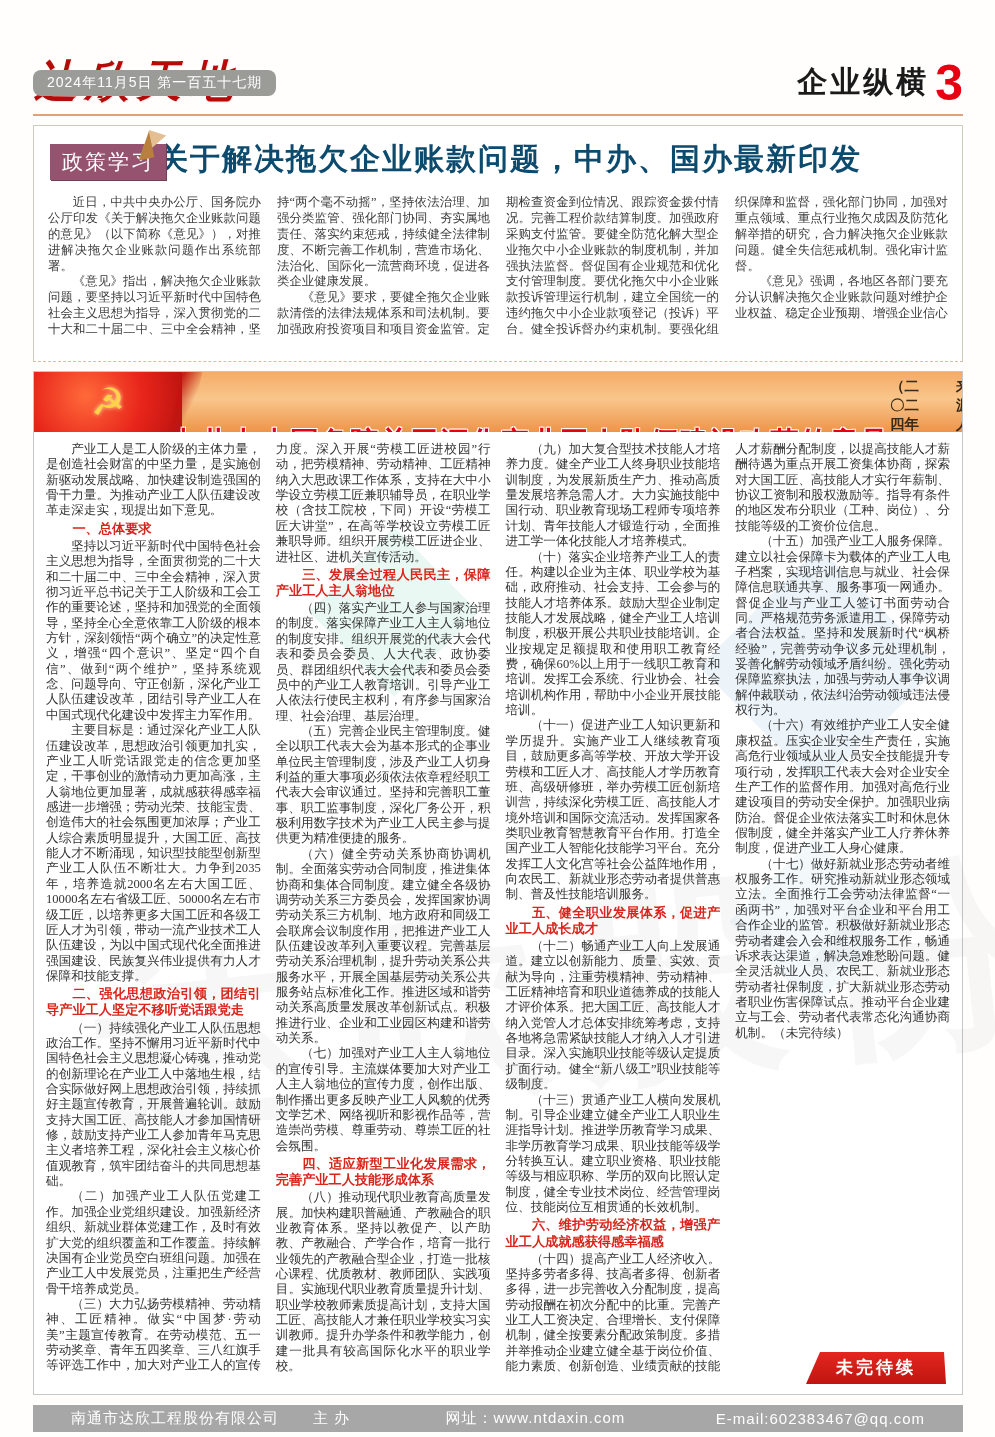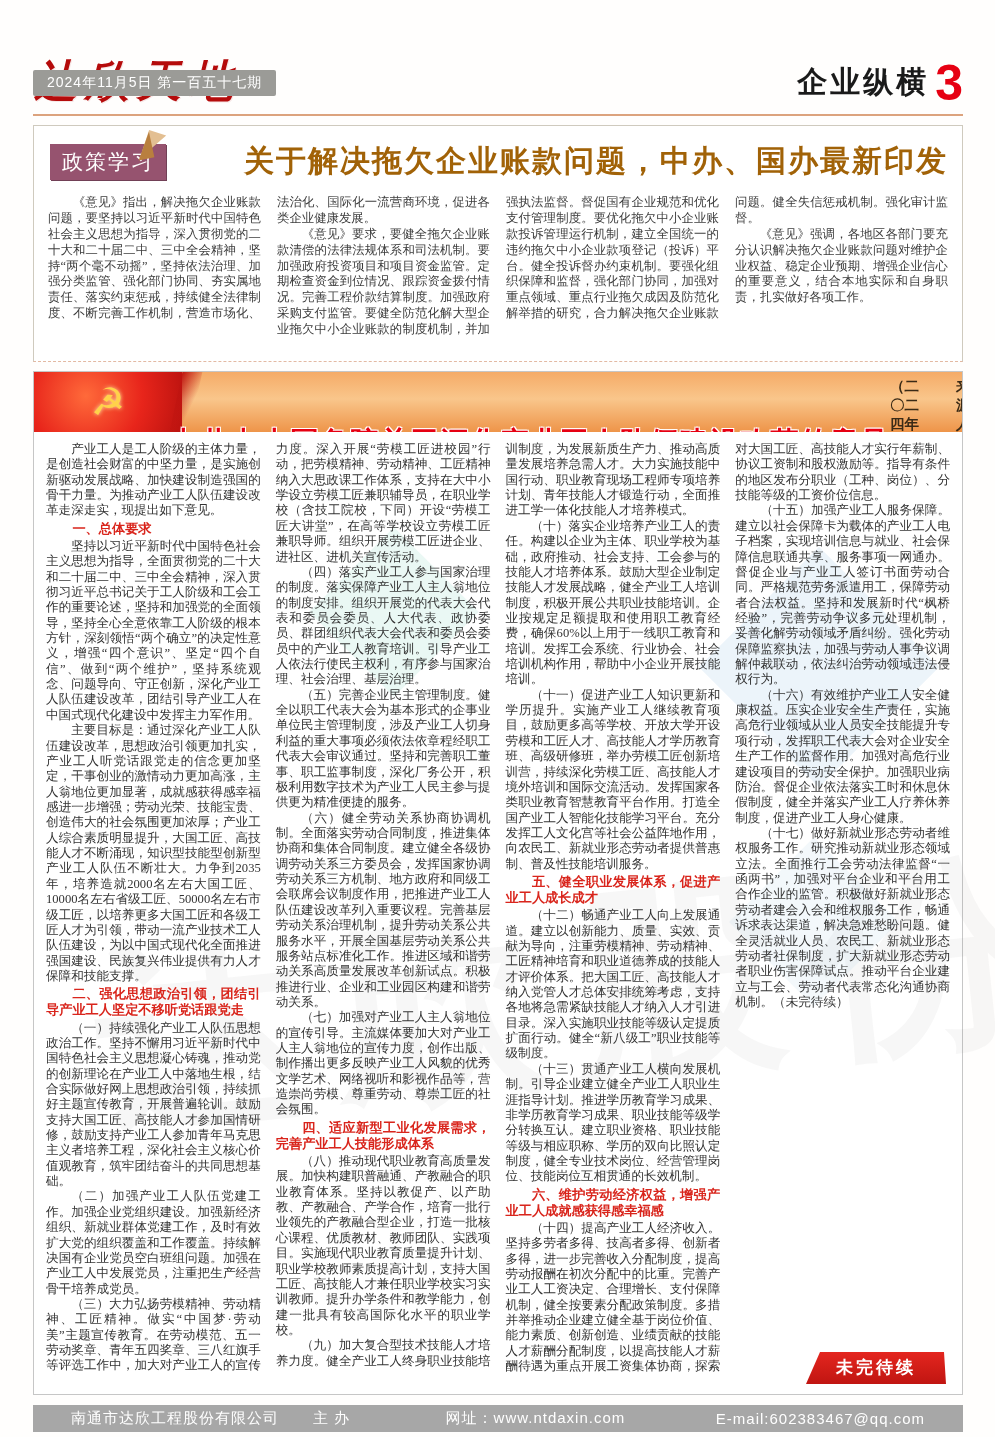"2024年11月5日 第一百五十七期" .issue-badge { border-radius: 2px -> 8px }
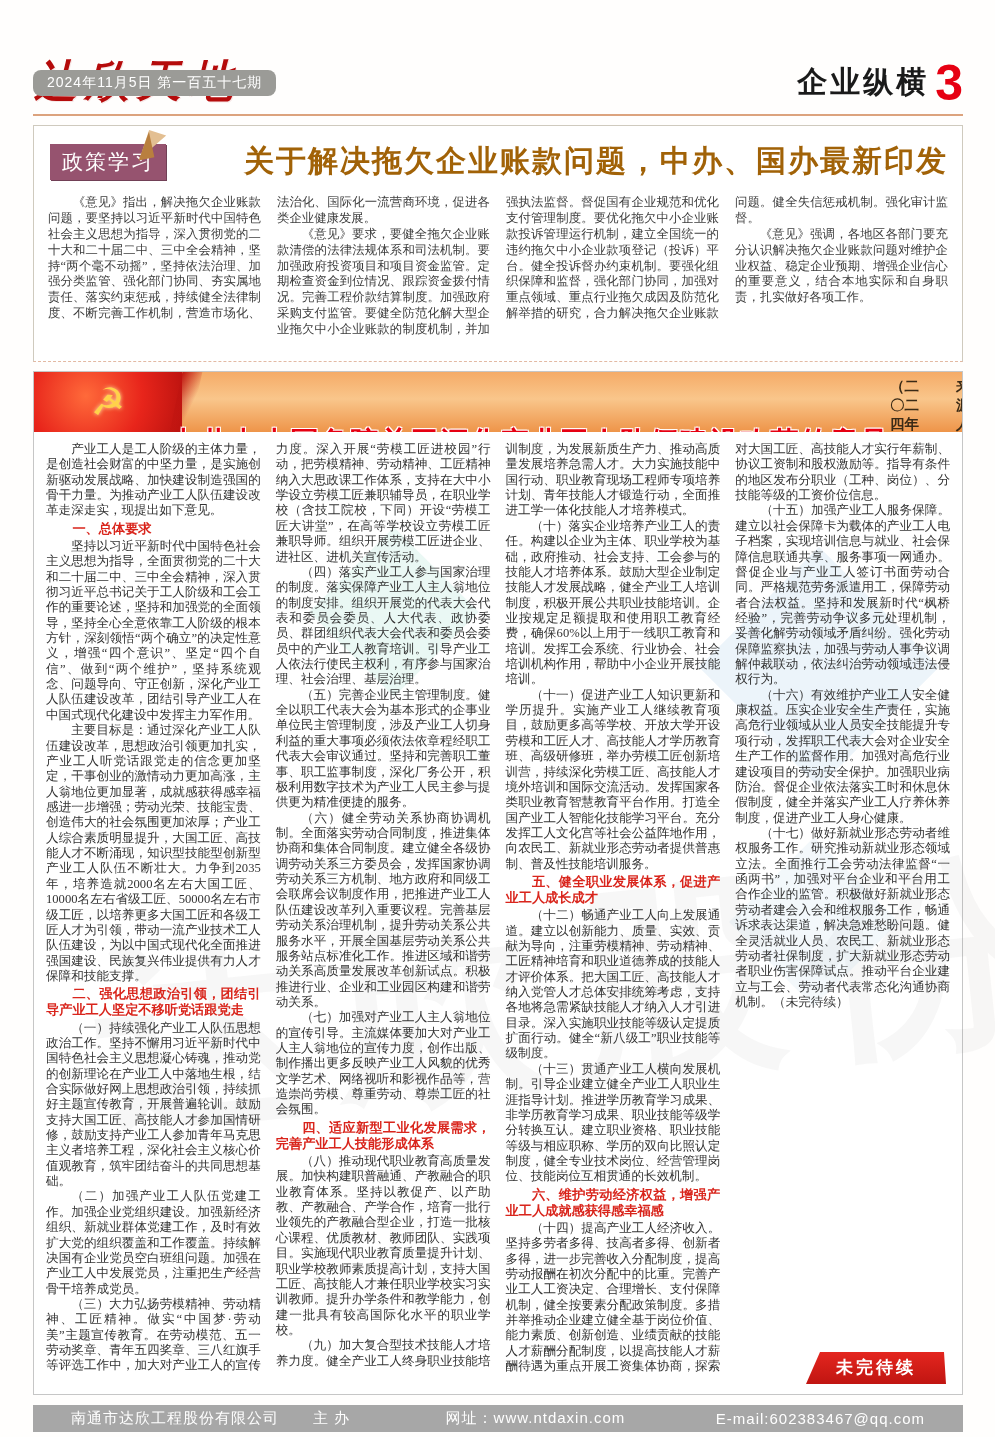"关于解决拖欠企业账款问题，中办、国办最新印发" .policy-title { color: #a16207 -> #0c4a6e; font-family: Liberation Sans, sans-serif -> Liberation Mono, monospace; text-align: right -> left }
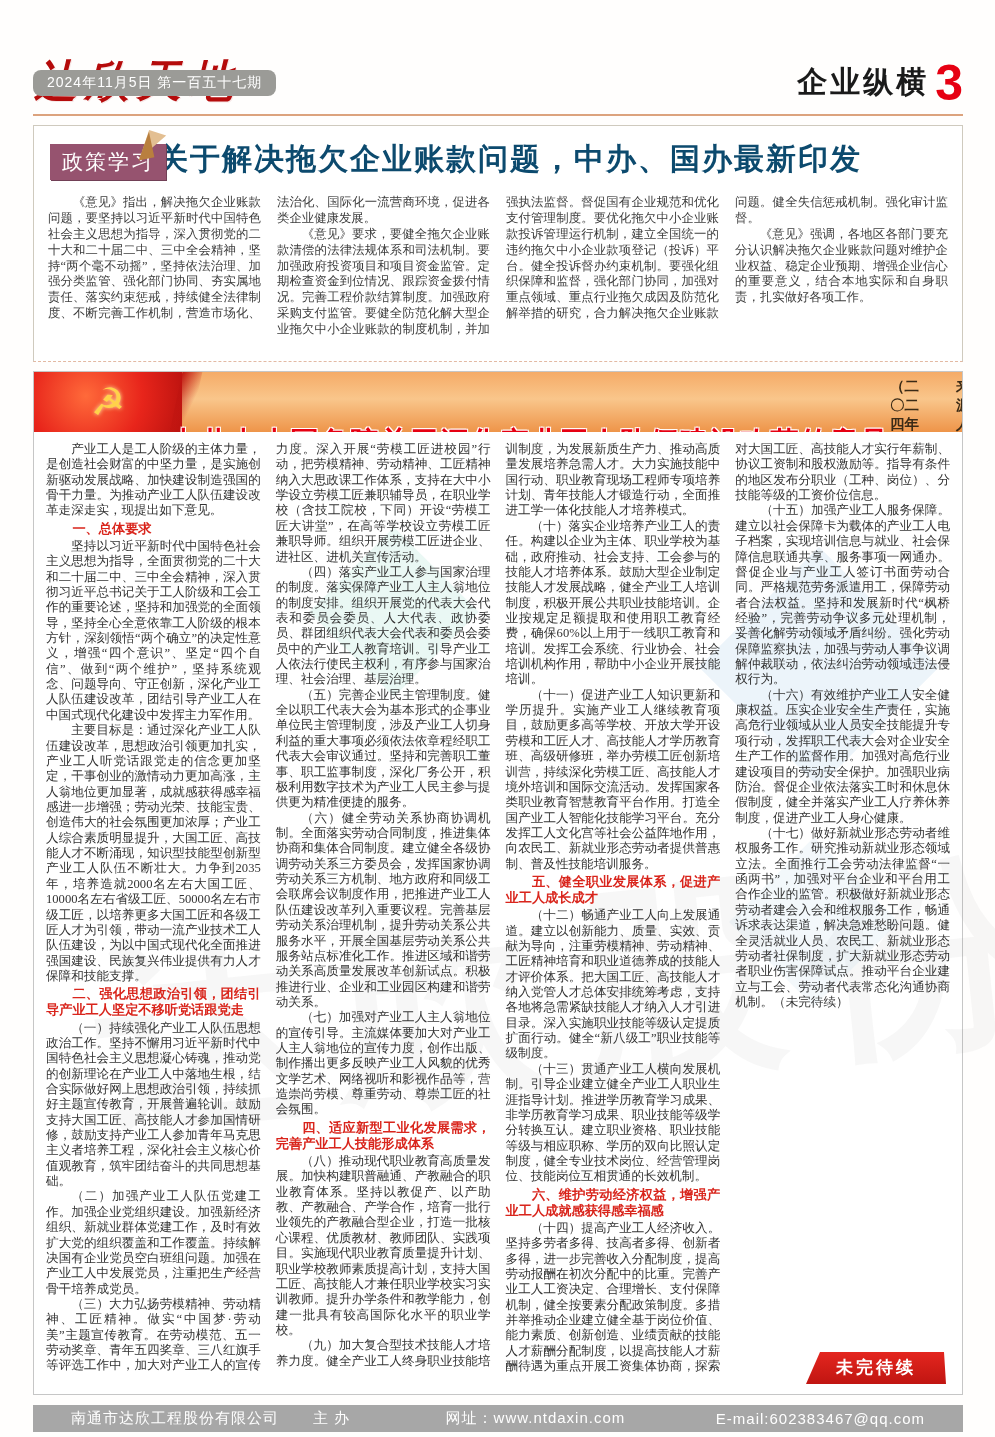"近日，中共中央办公厅、国务院办公厅印发《关于解决拖欠企业账款问题的意见》（以下简" p.pol-p { html: none -> <p>近日，中共中央办公厅、国务院办公厅印发《关于解决拖欠企业账款问题的意见》（以下简称《意见》），对推进解决拖欠企业账款问题作出系统部署。</p> }
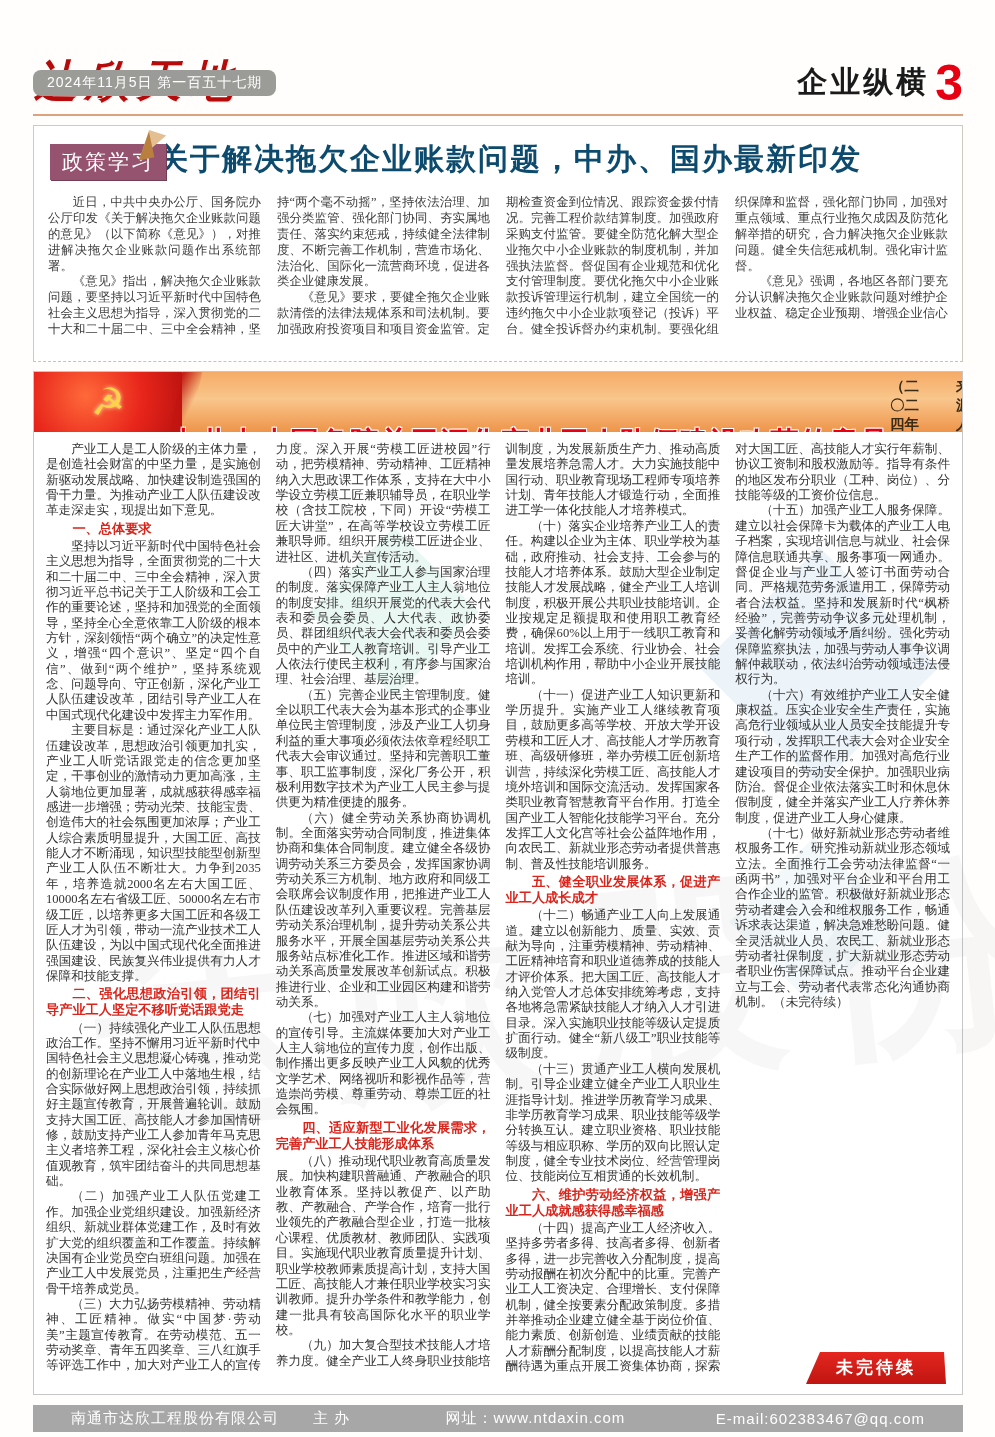"三、发展全过程人民民主，保障产业工人主人翁地位" p.body-h { html: none -> <p>三、发展全过程人民民主，保障产业工人主人翁地位</p> }
